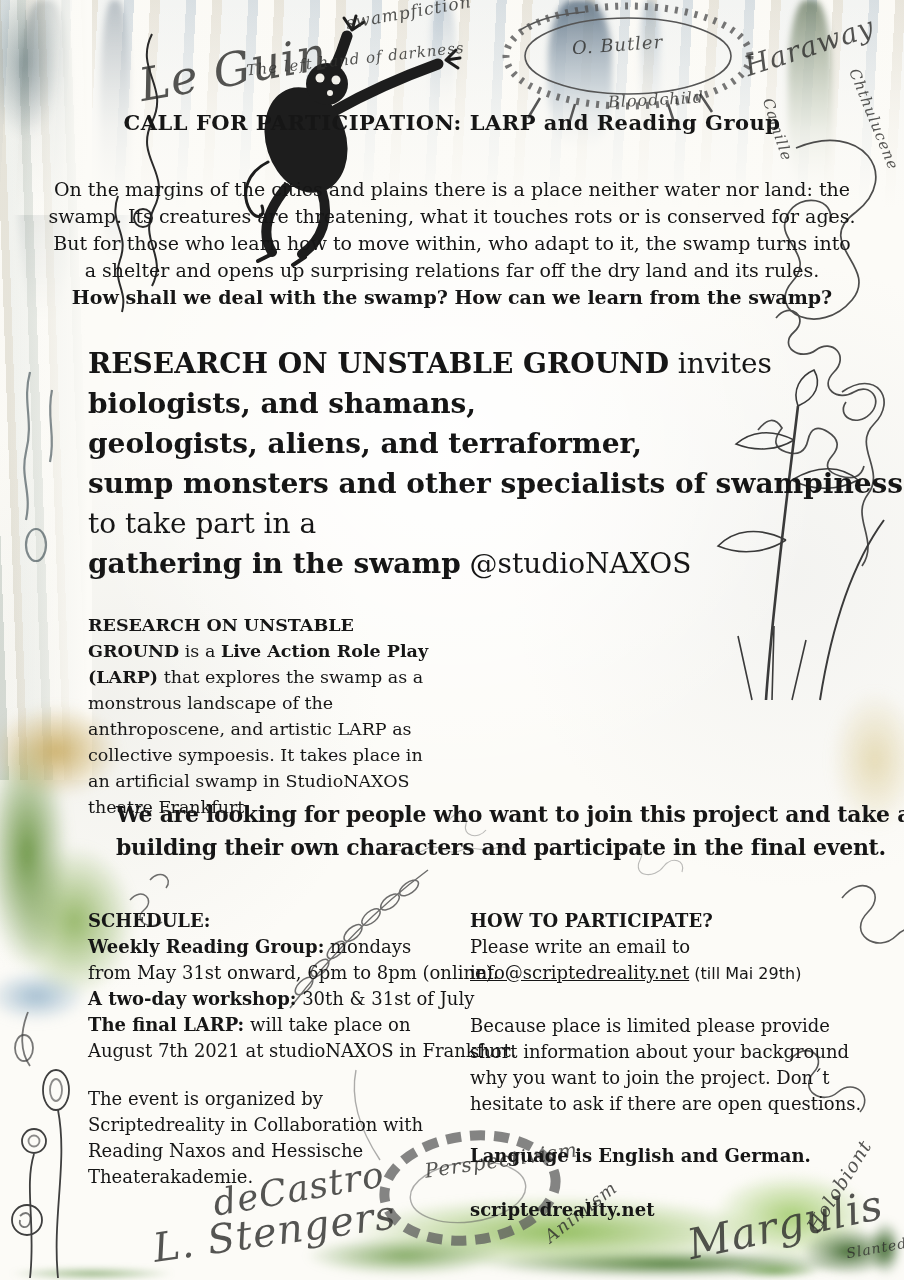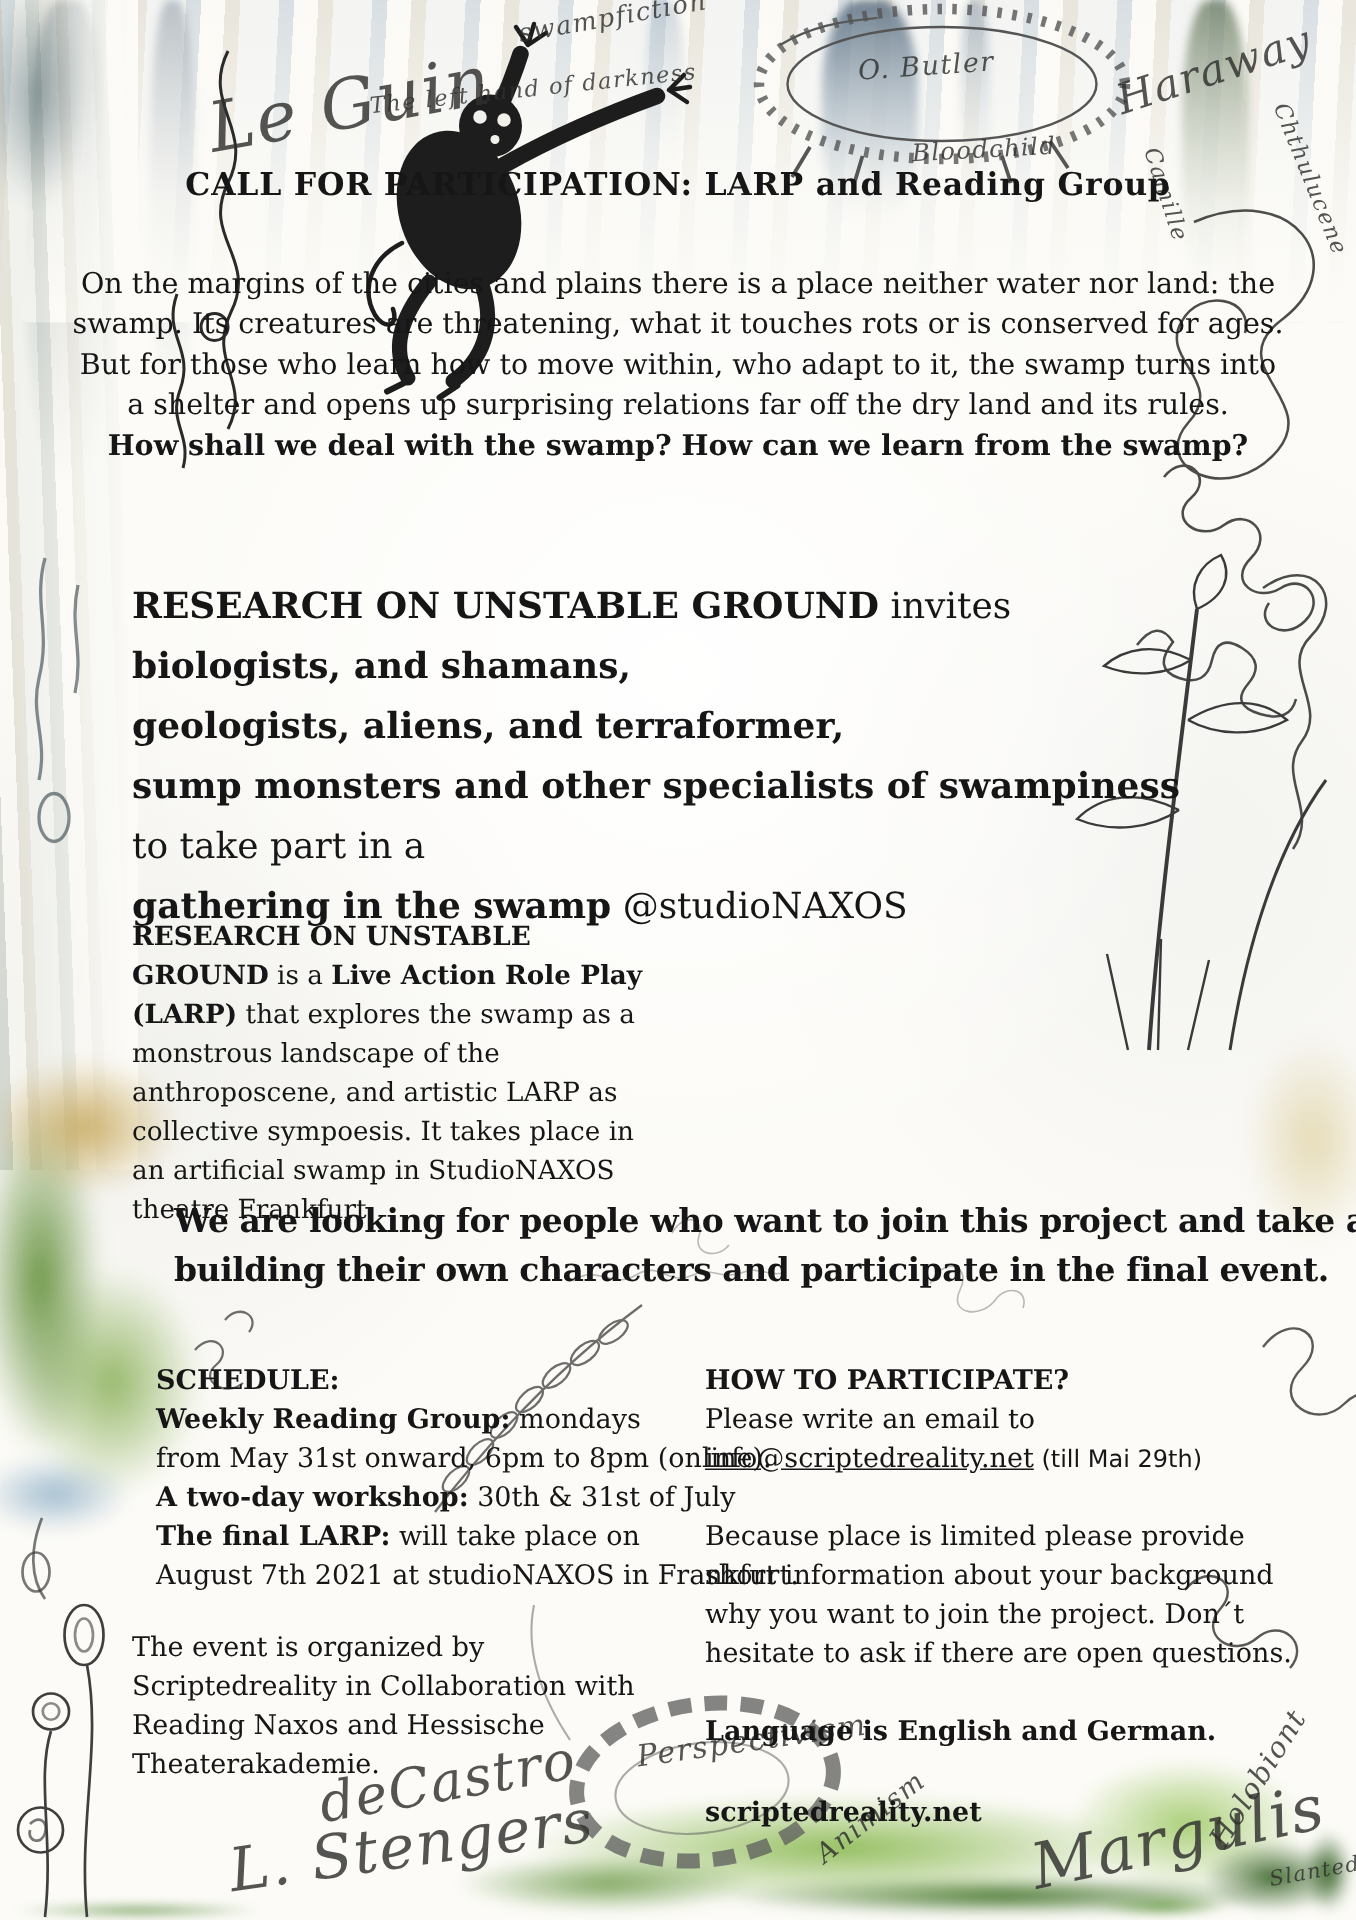"RESEARCH ON UNSTABLE GROUND invites" .invite { font-size: 24px -> 28px; margin-top: 40px -> none }
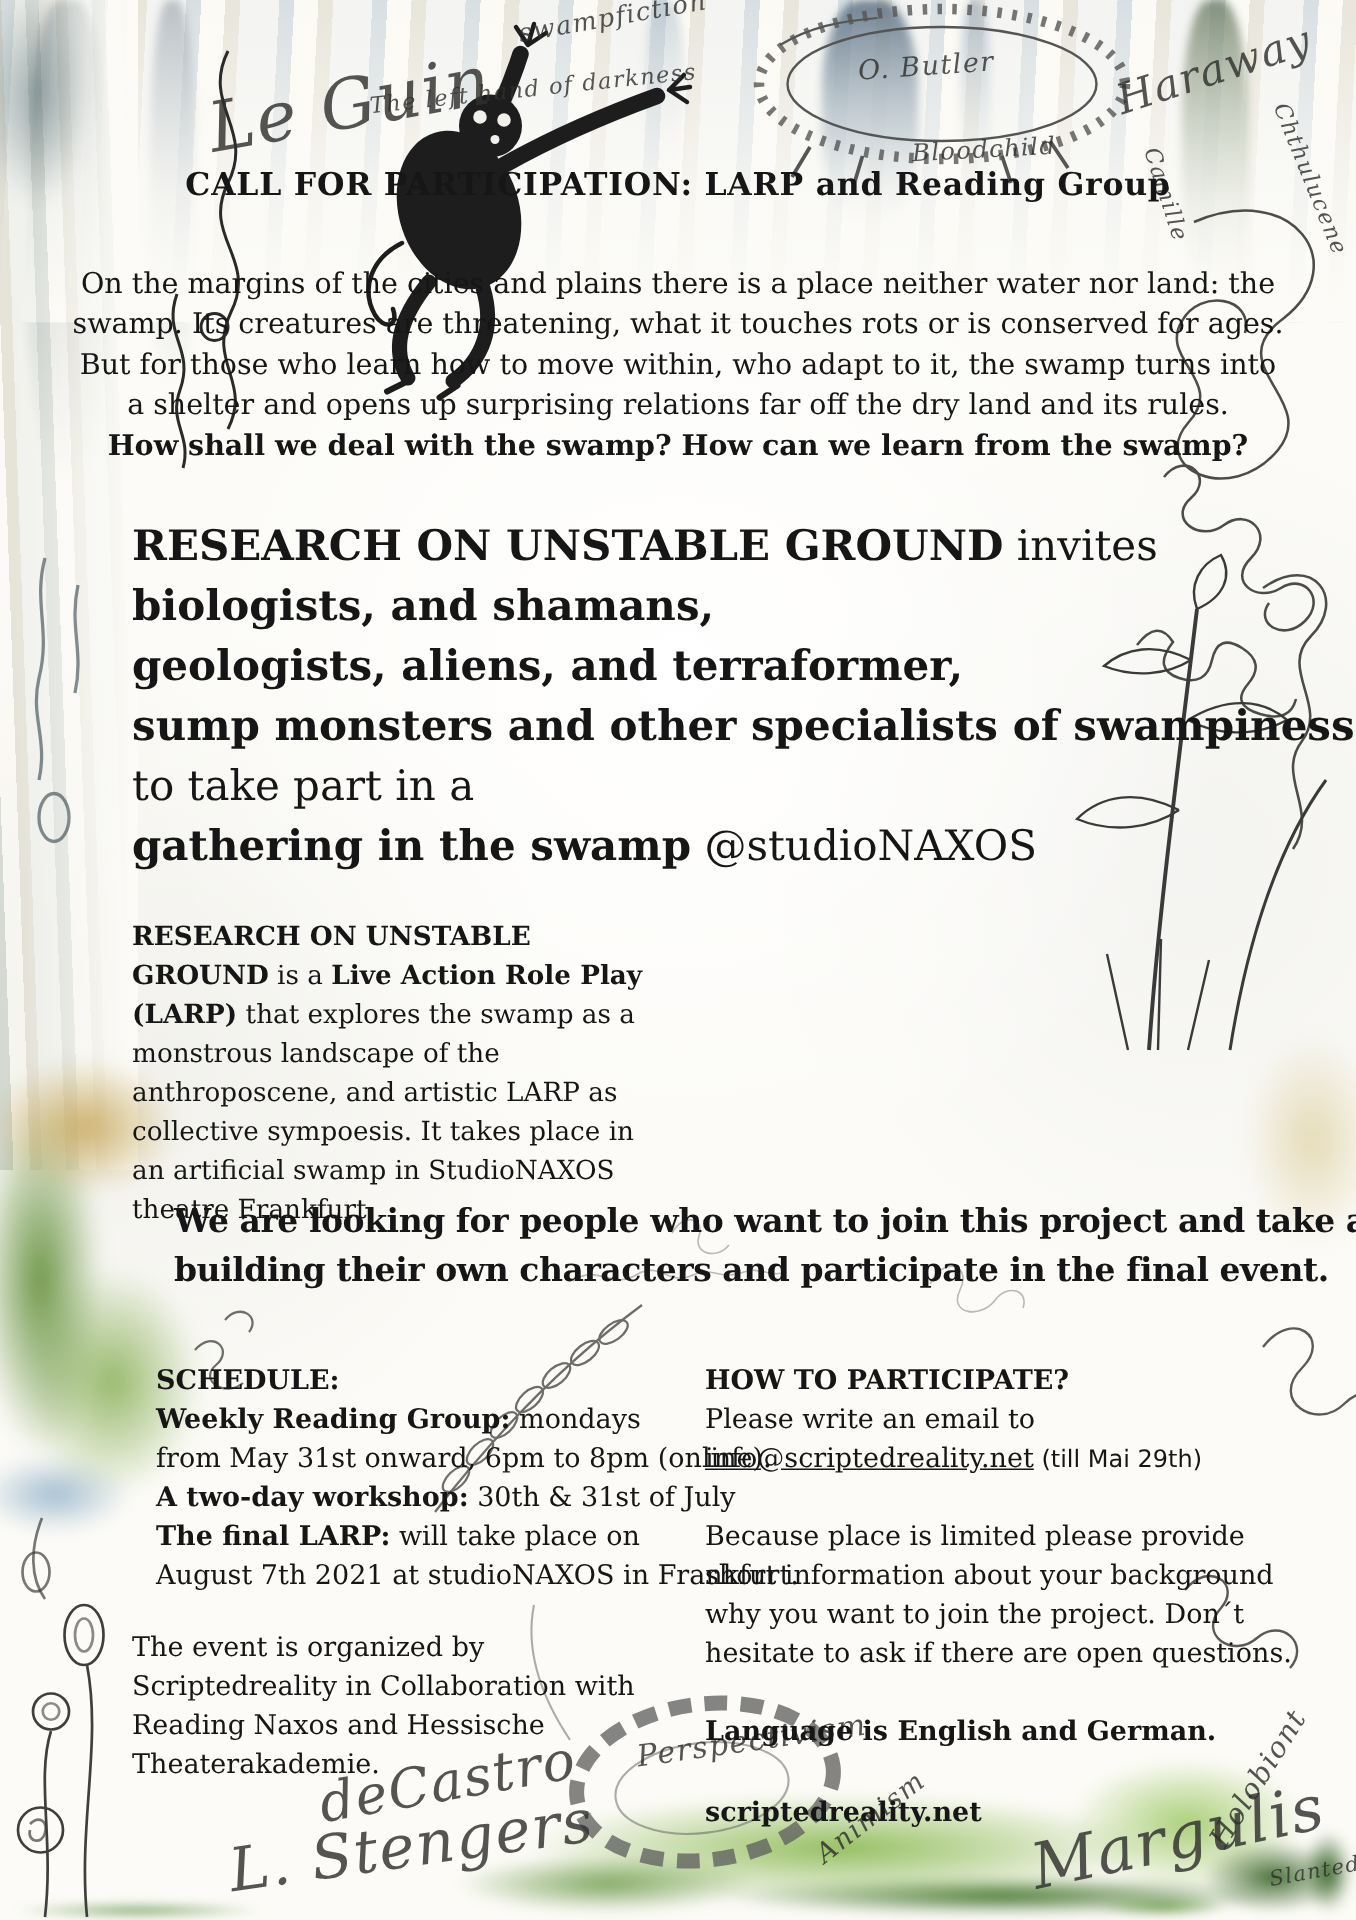"SCHEDULE:" .schedule { left: 104px -> 88px }
